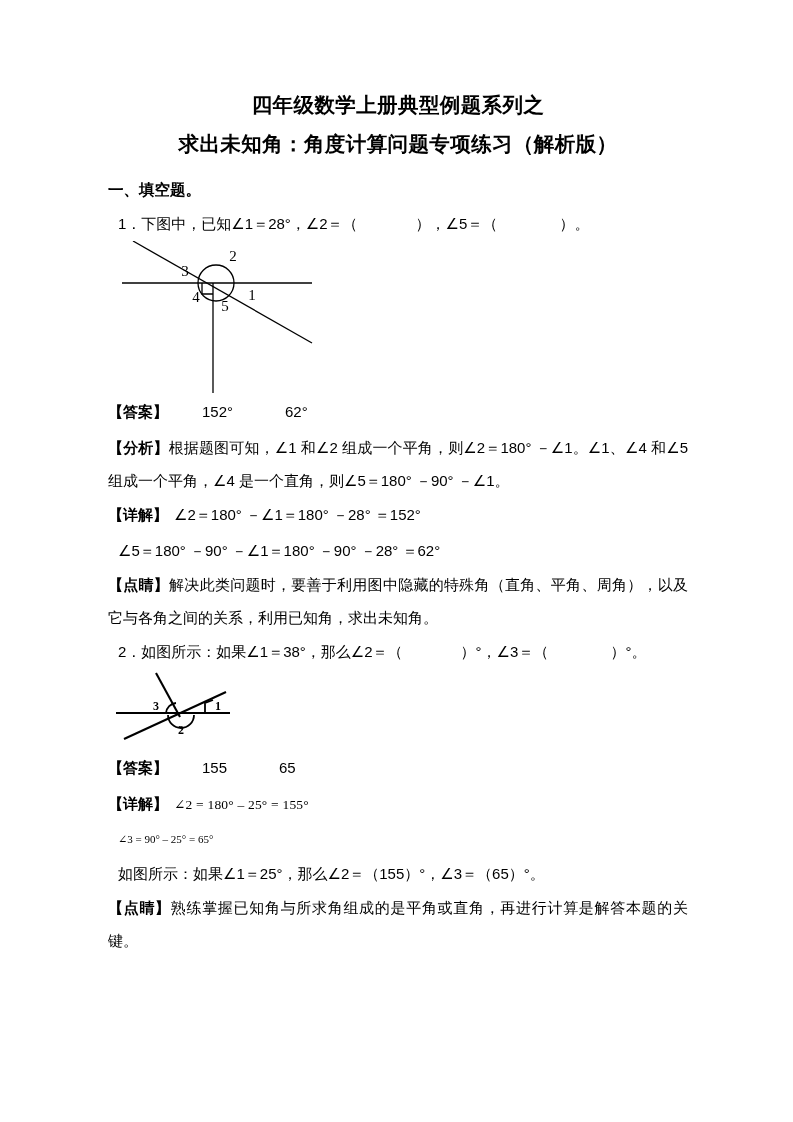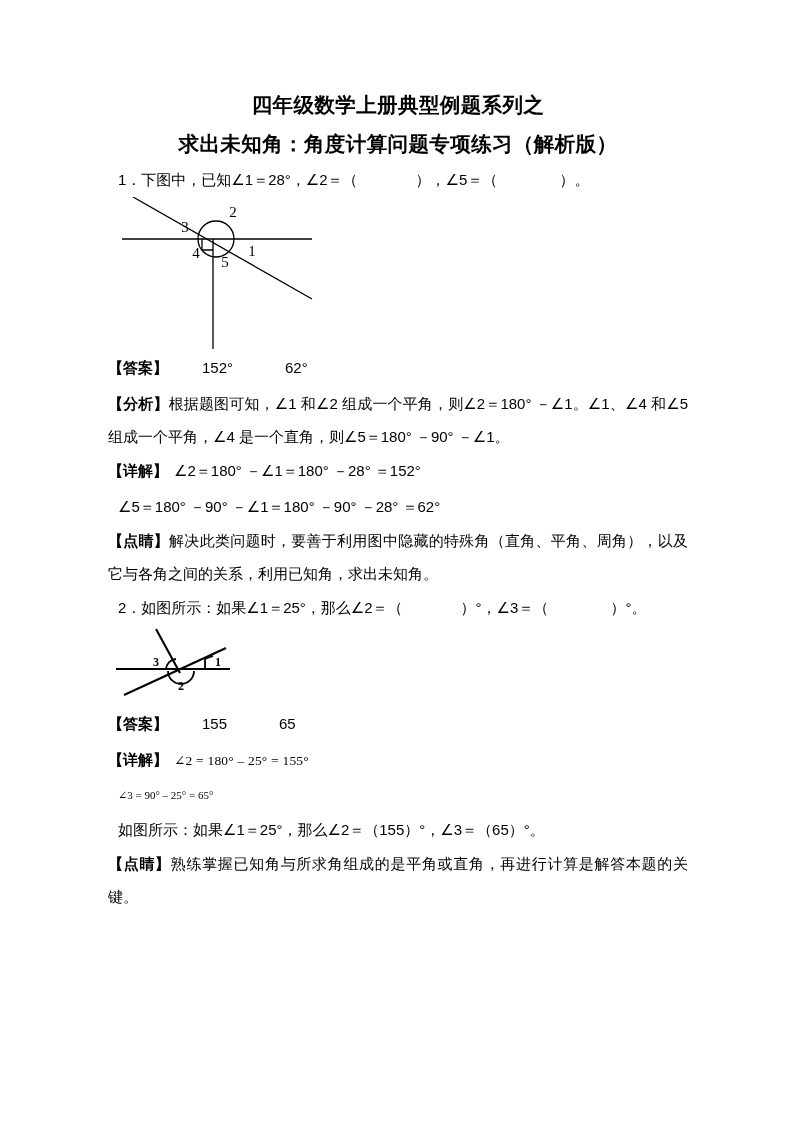"一、填空题。" div.section-head { html: none -> <div>一、填空题。</div> }
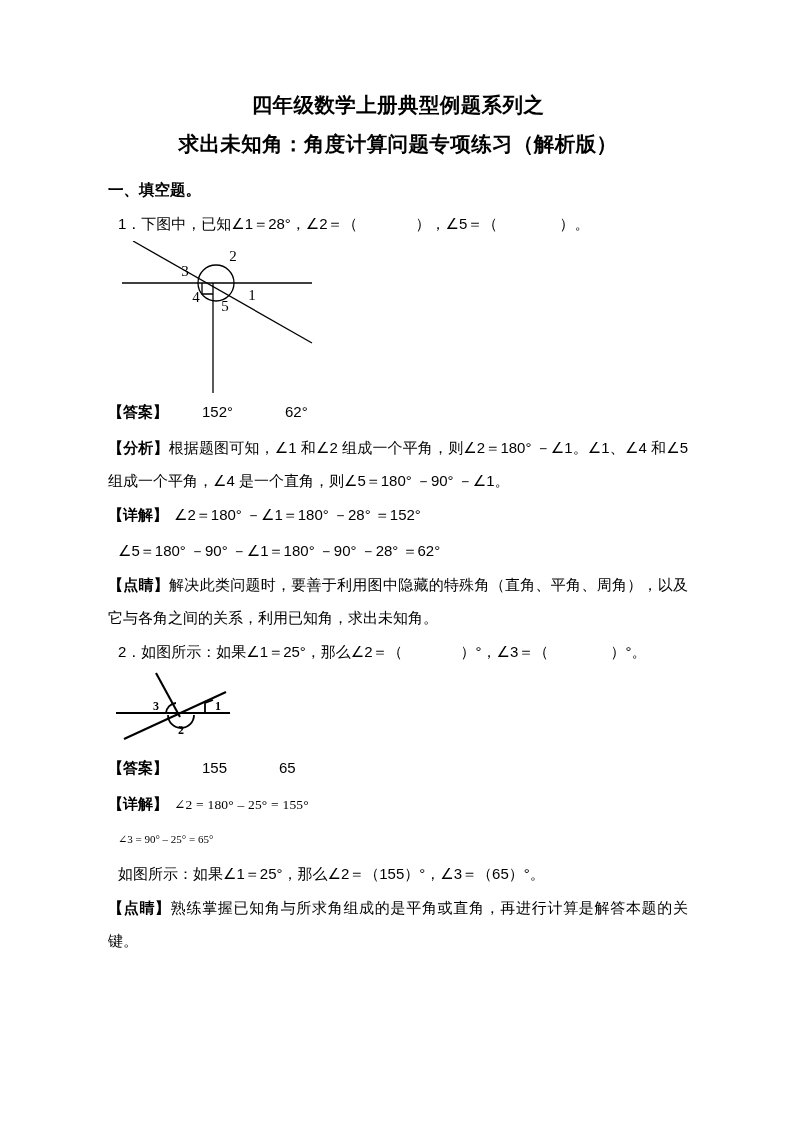"如图所示：如果∠1＝25°，那么∠2＝（" span { text: 25 -> 38 }
